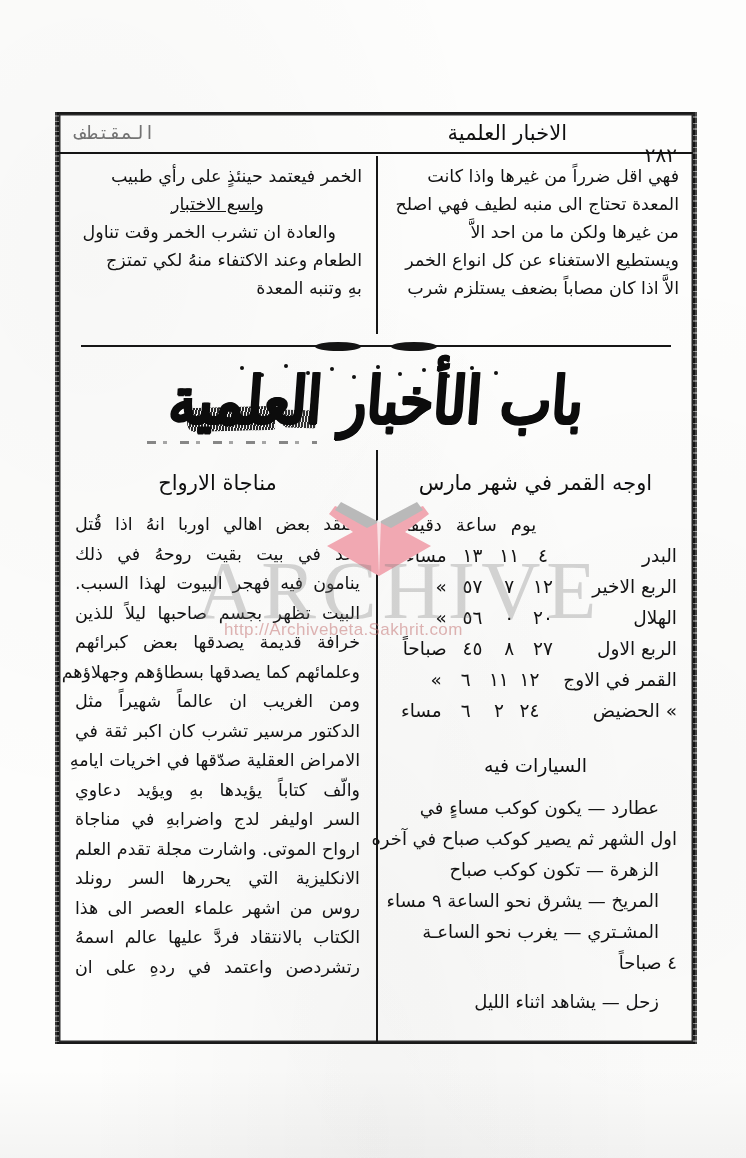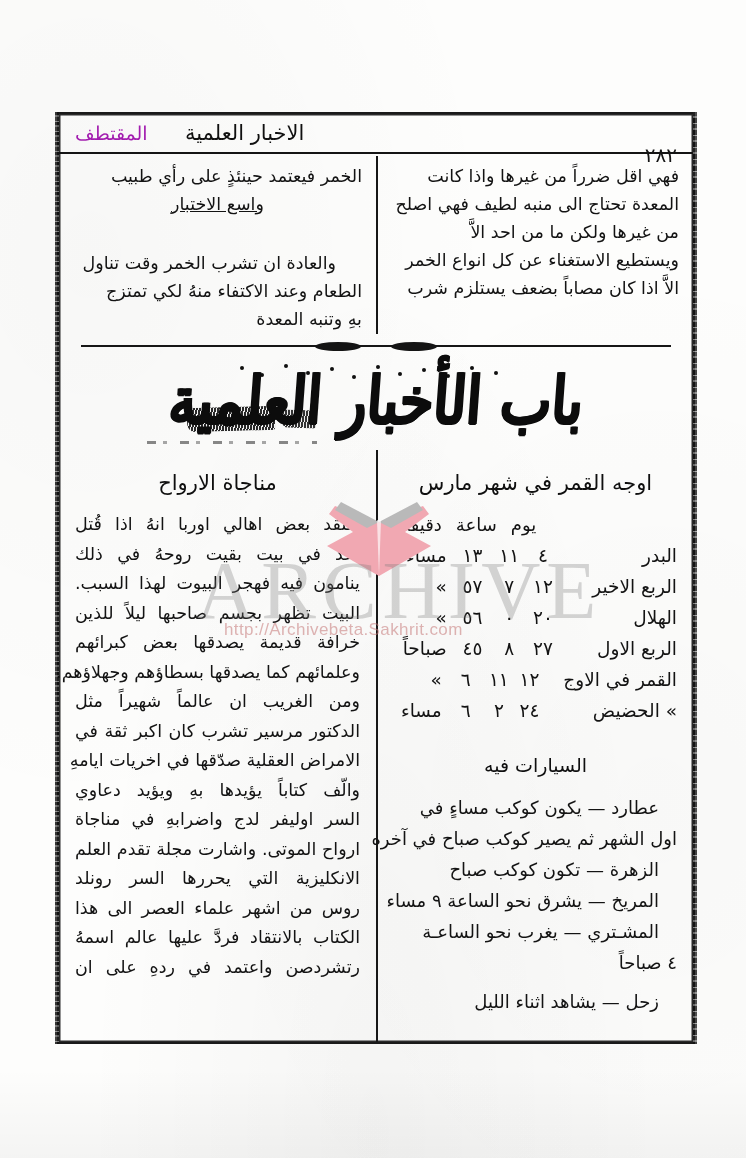"المقتطف" .runhead .rh-journal { color: #a21caf -> #737373; font-family: Liberation Serif, serif -> Liberation Mono, monospace }
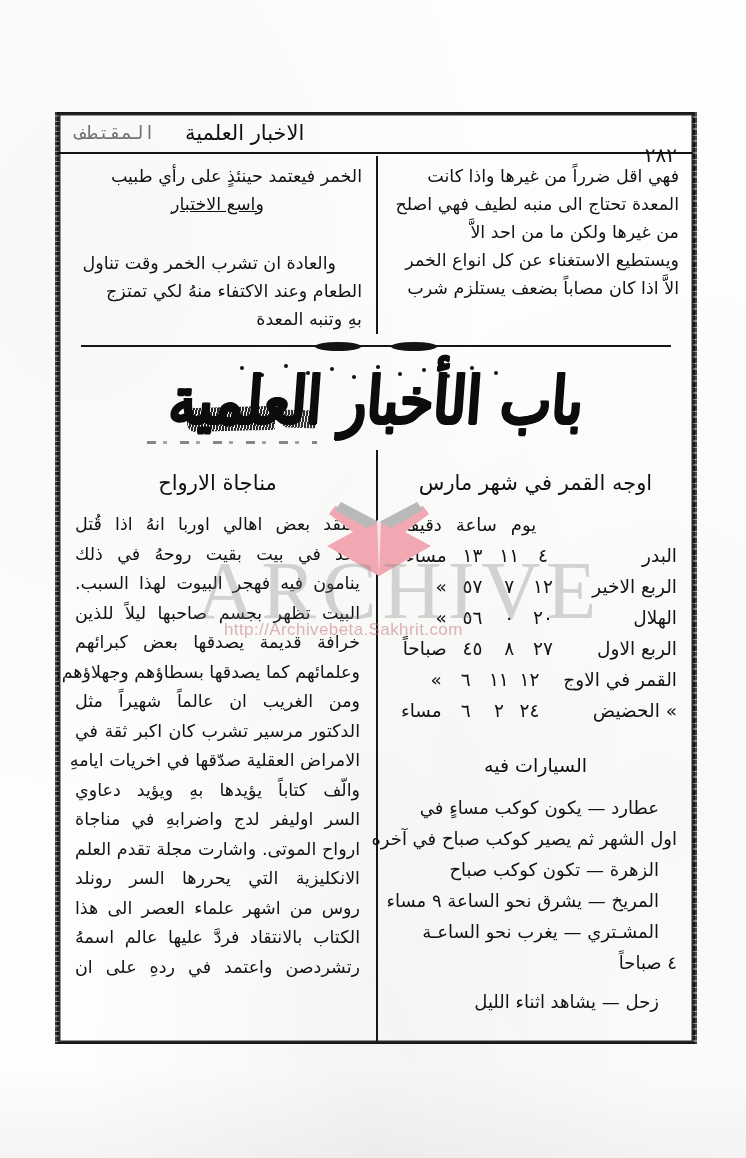"الاخبار العلمية" .runhead .rh-title { text-align: left -> right }
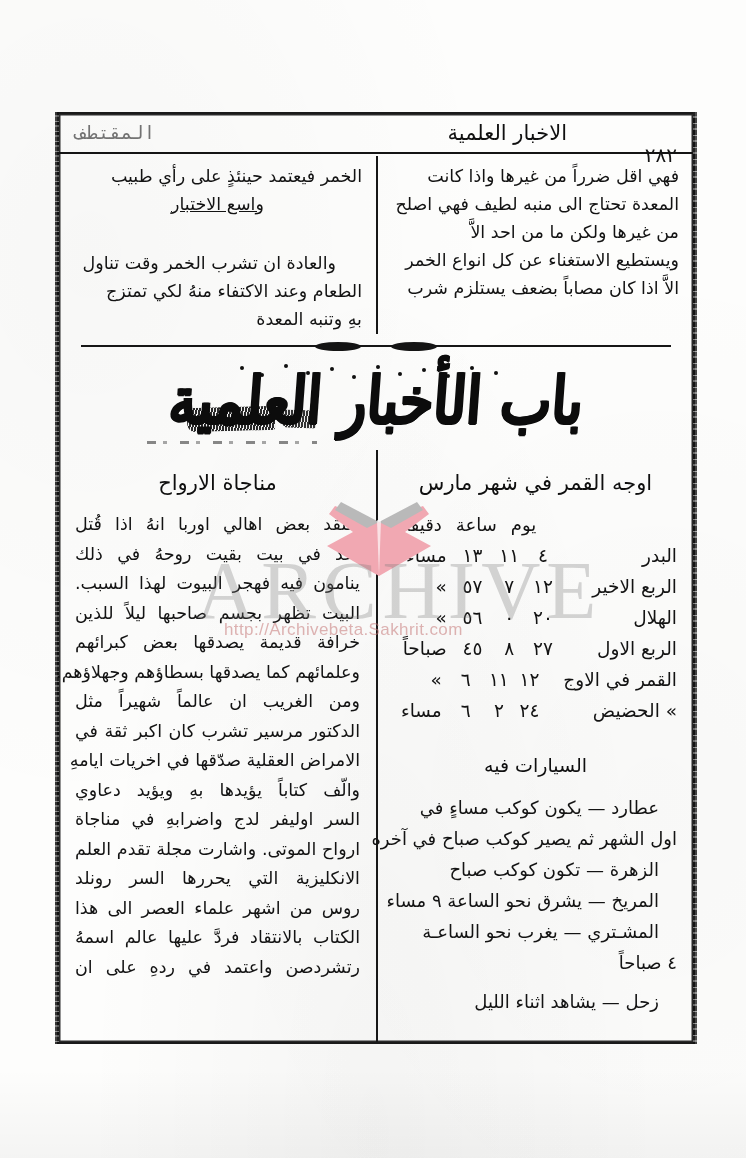"والعادة ان تشرب الخمر وقت" #topblock .line.ind { margin-top: 31px -> none }
